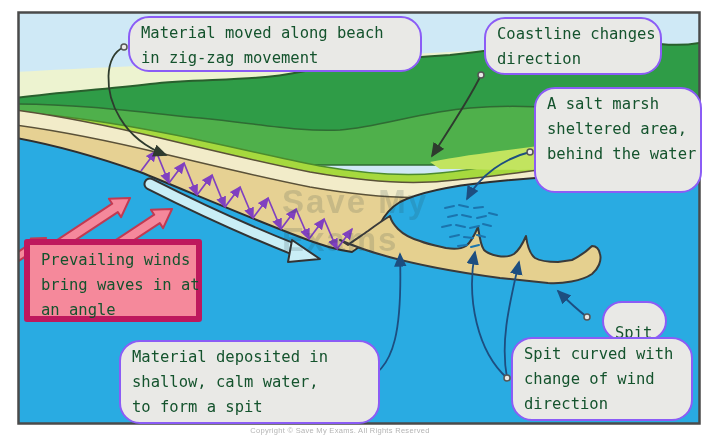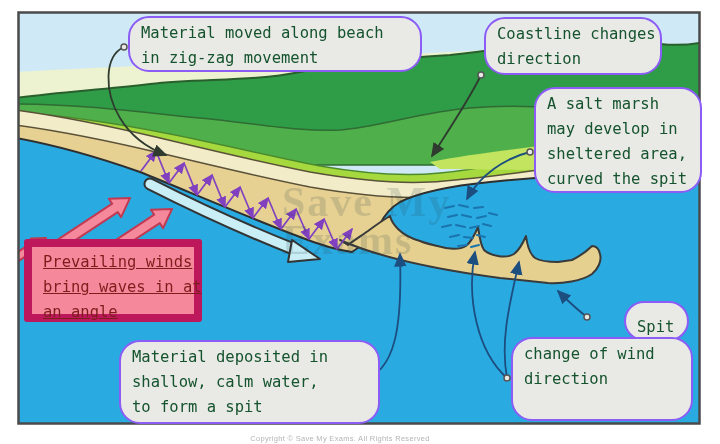"may develop in" div { html: <div>may develop in</div> -> none }
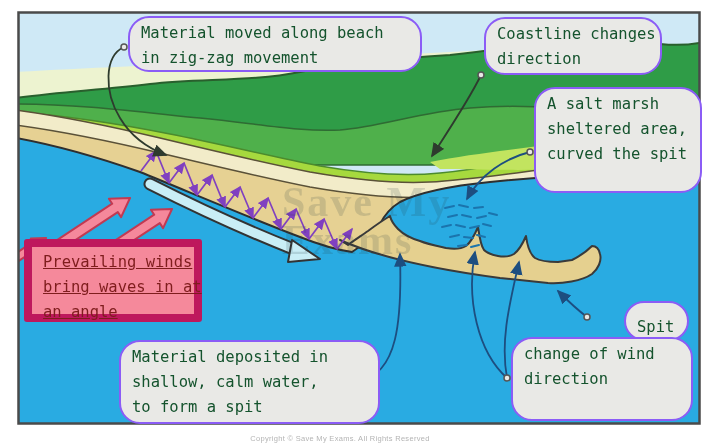"curved the spit" div { text: curved the spit -> behind the water }
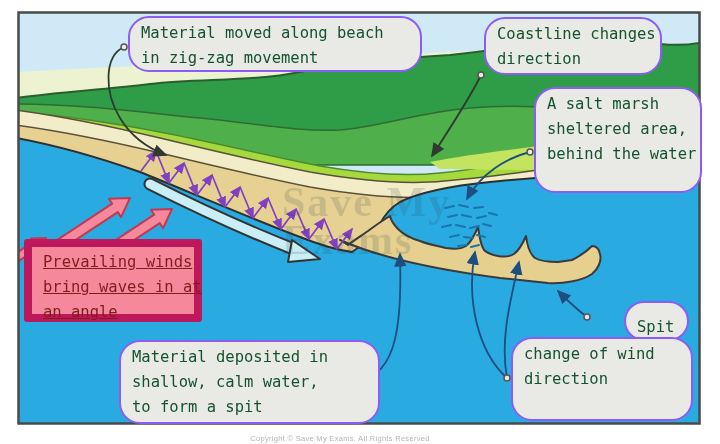"Save My" .wmark { font-family: Liberation Serif, serif -> Liberation Sans, sans-serif; font-size: 42px -> 33px }
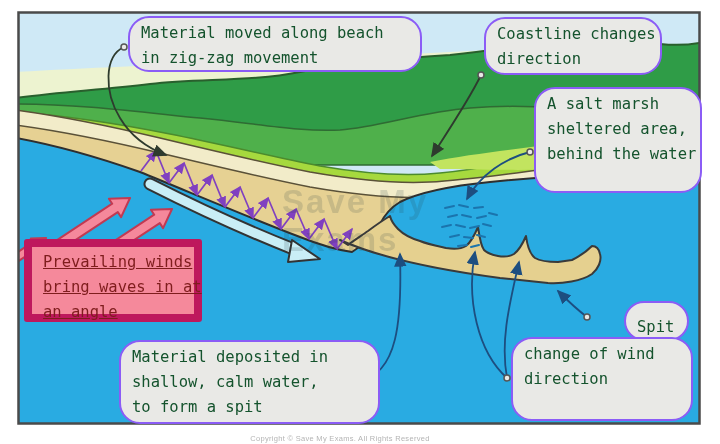"Prevailing winds" .label.pink { border: 8px solid #be185d -> 6px solid #be185d; color: #7f1d1d -> #14532d; text-decoration: underline -> none }
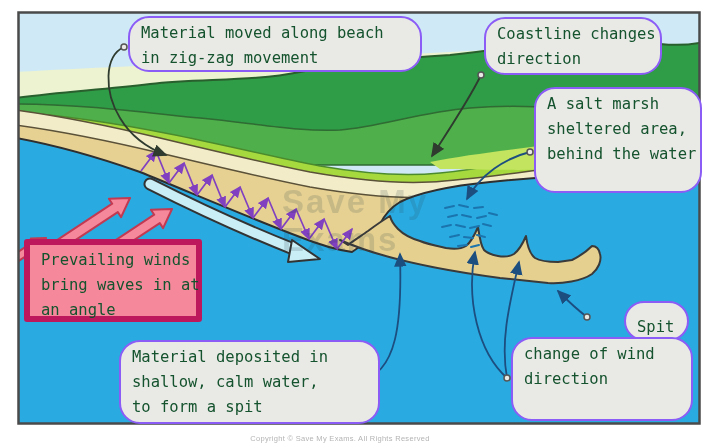"Spit" div.label { left: 624px -> 602px; padding-top: 12px -> 18px }
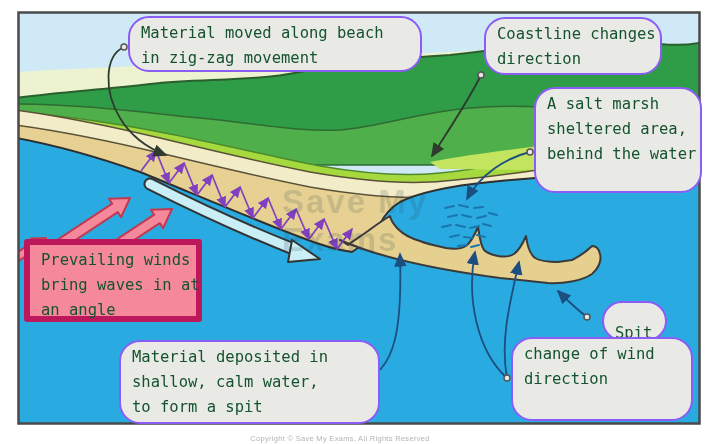"Spit curved with" div { html: none -> <div>Spit curved with</div> }
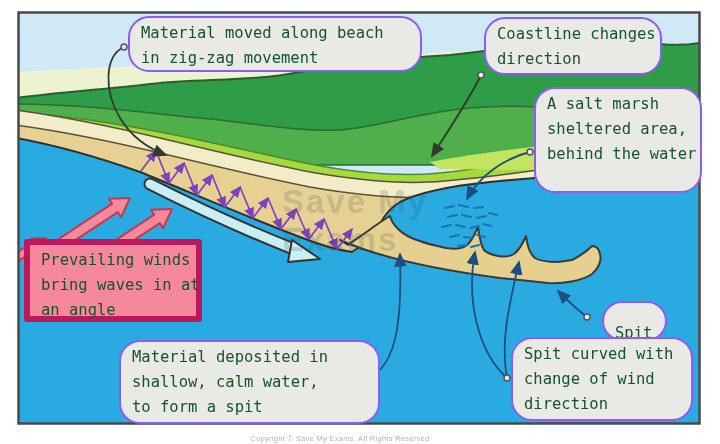"Copyright © Save My Exams." .copyright { margin-top: 8px -> none }
